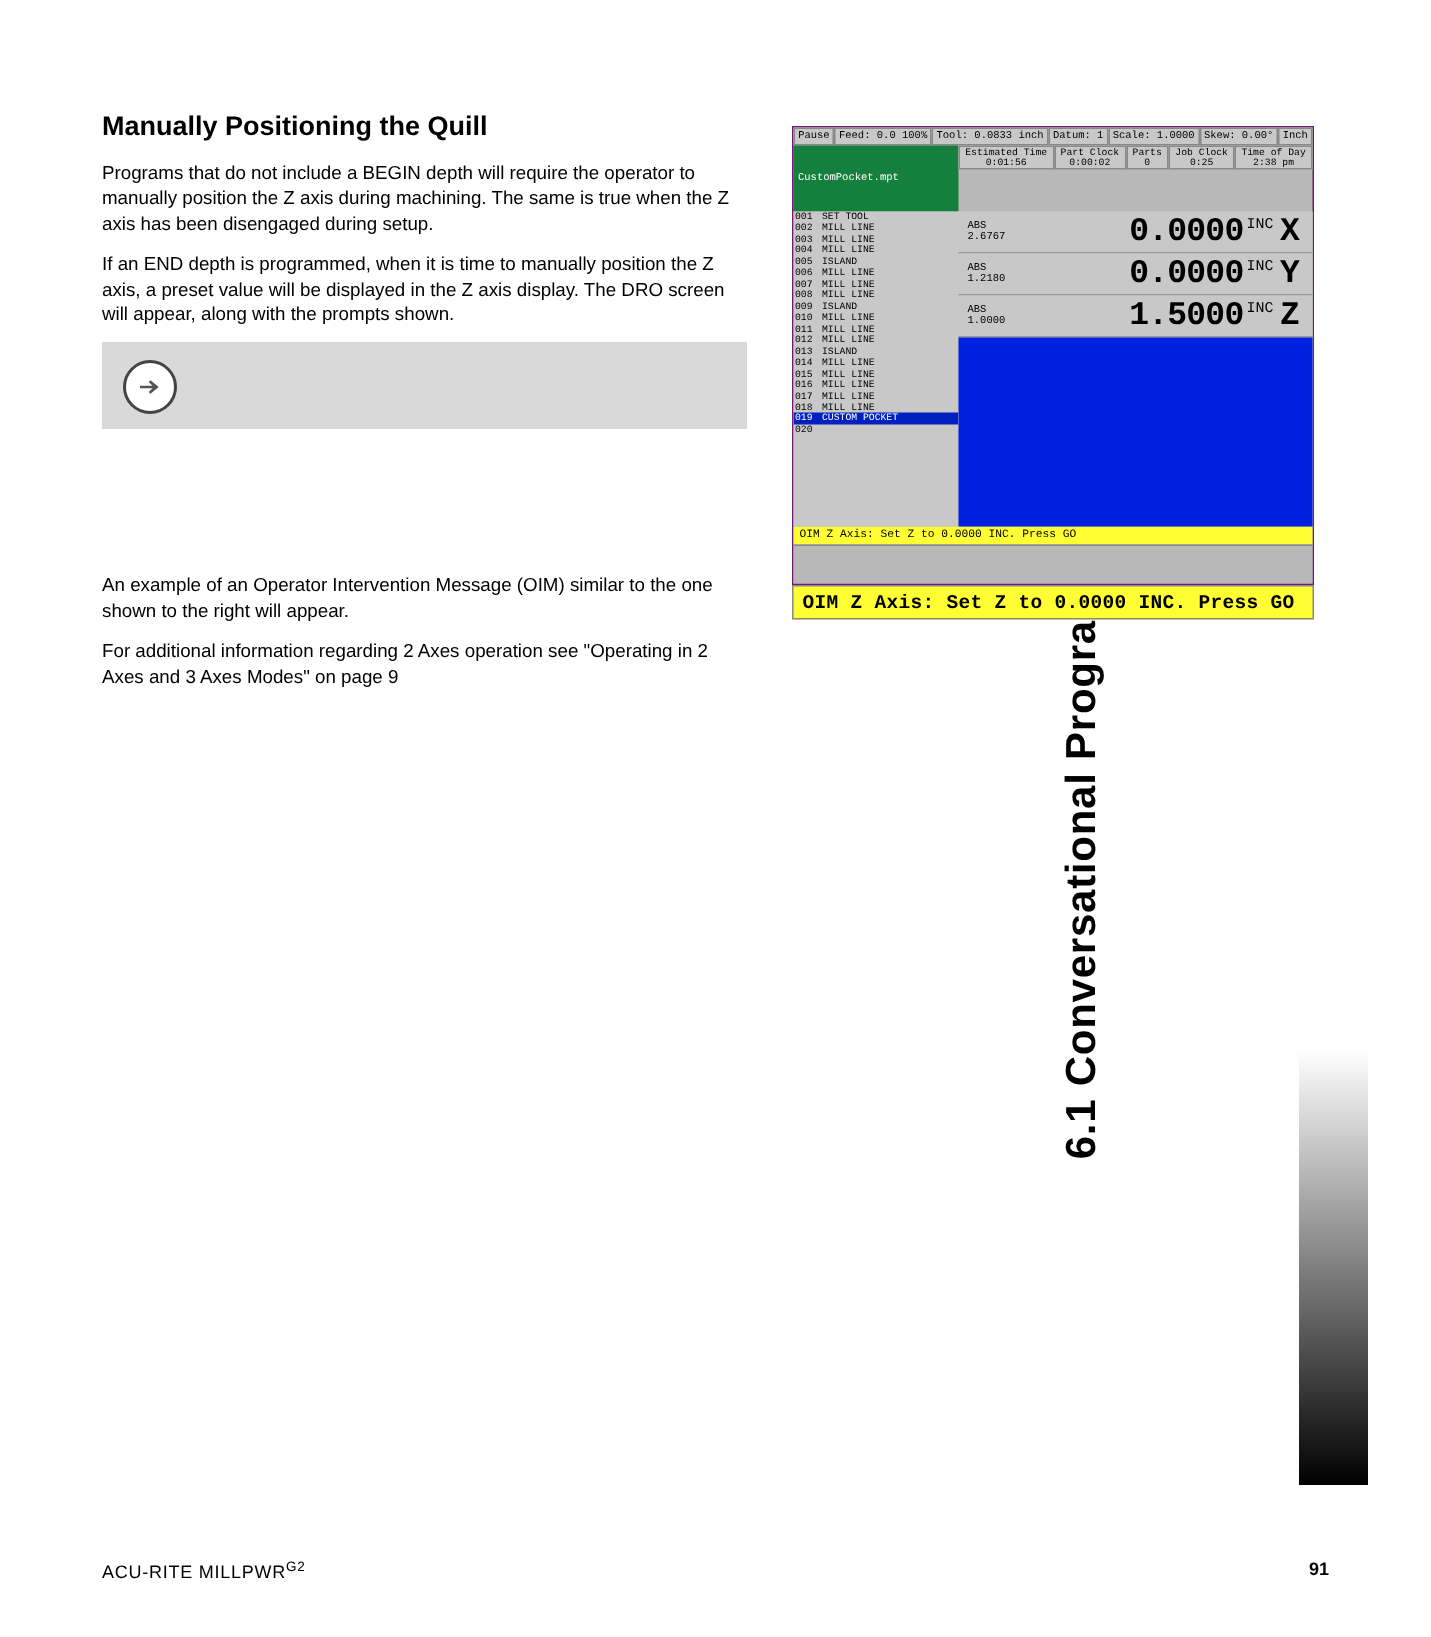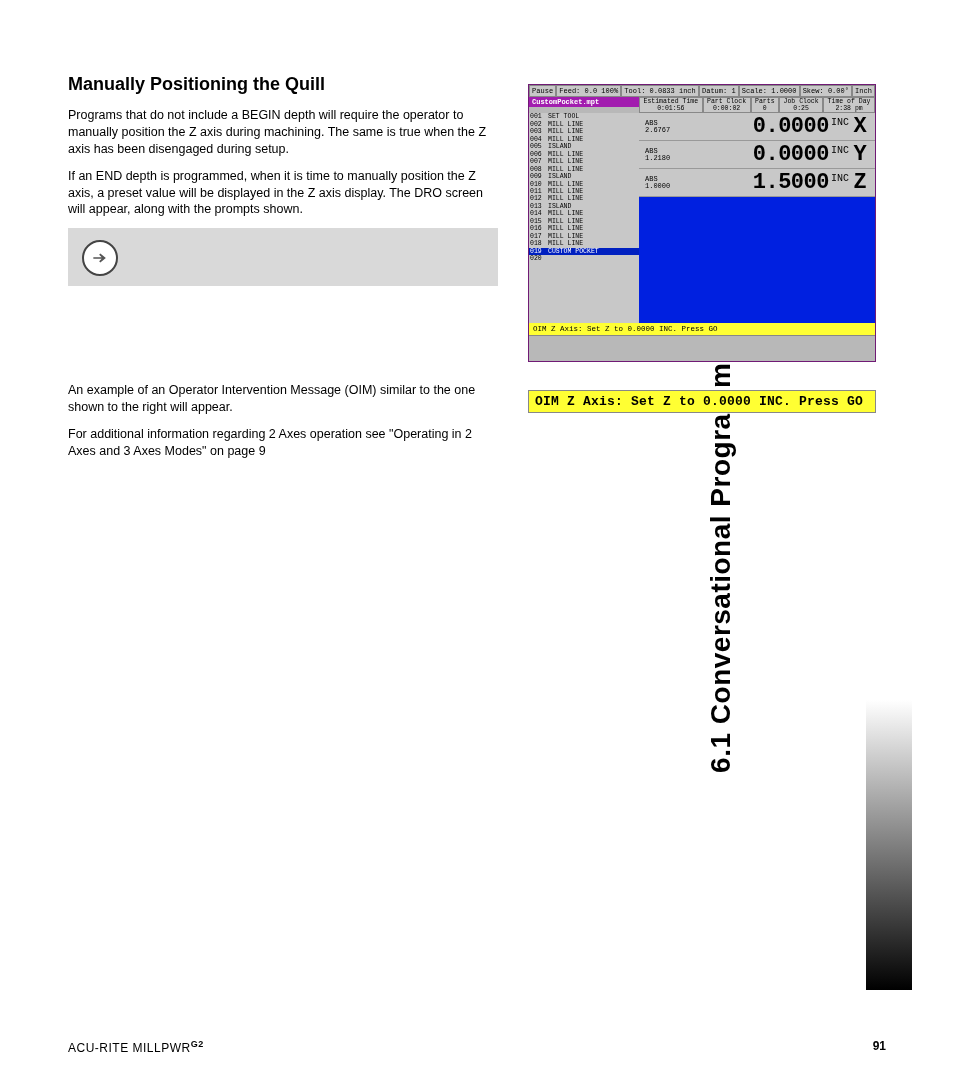"CustomPocket.mpt" .prog-title { background: #a21caf -> #15803d; font-weight: bold -> normal; padding: 1px 3px -> 18px 3px }
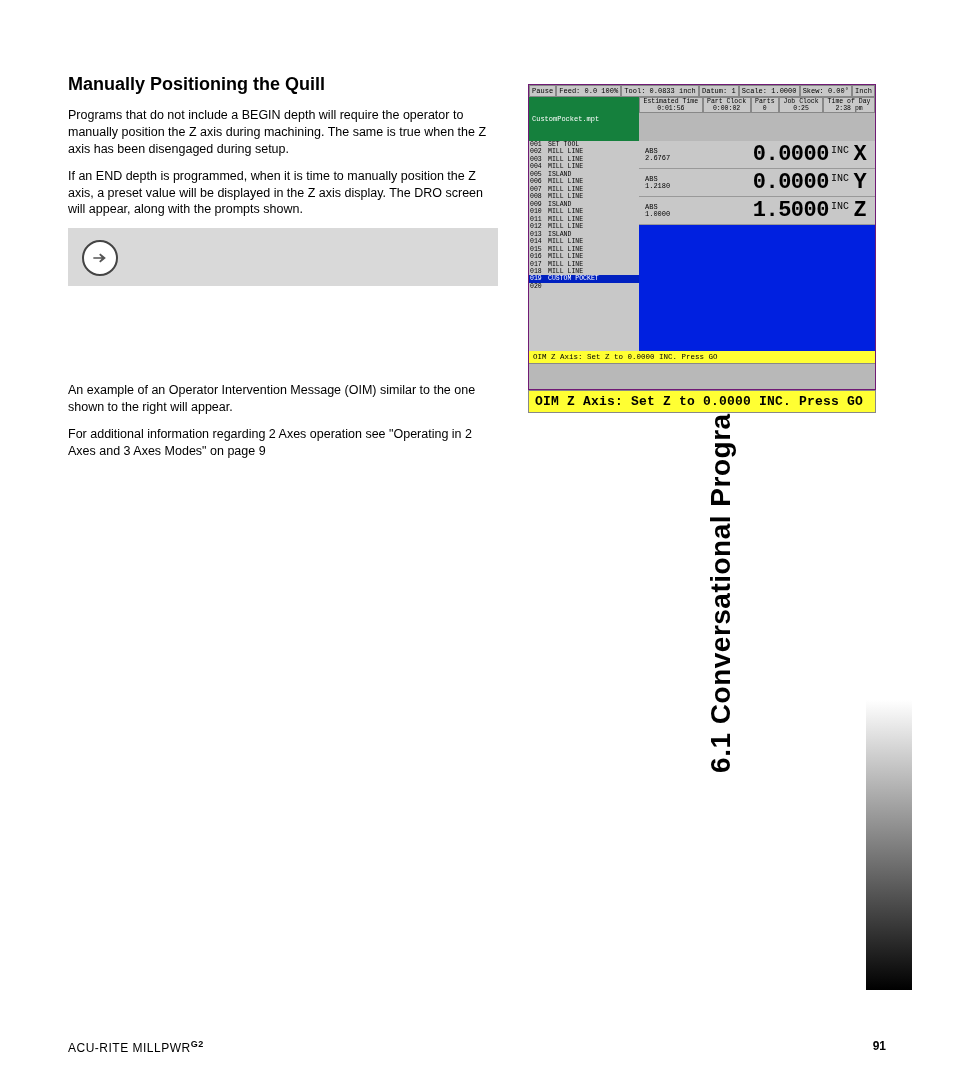"G2" .footer-left sup { font-weight: bold -> none }
